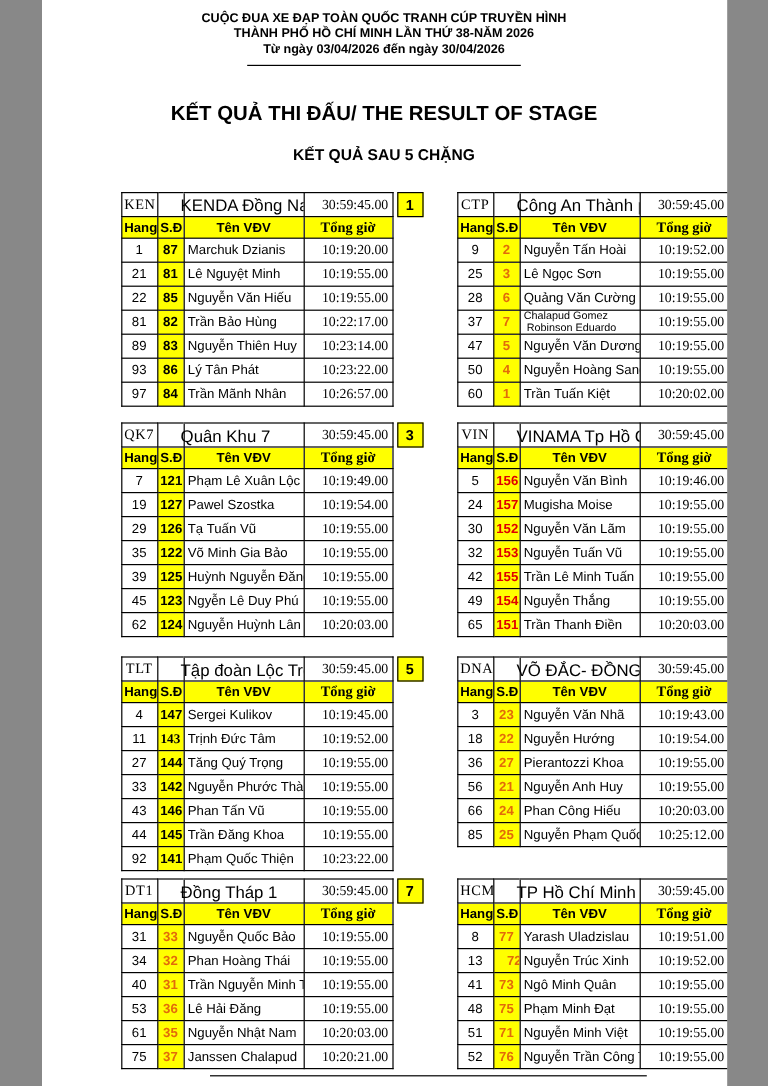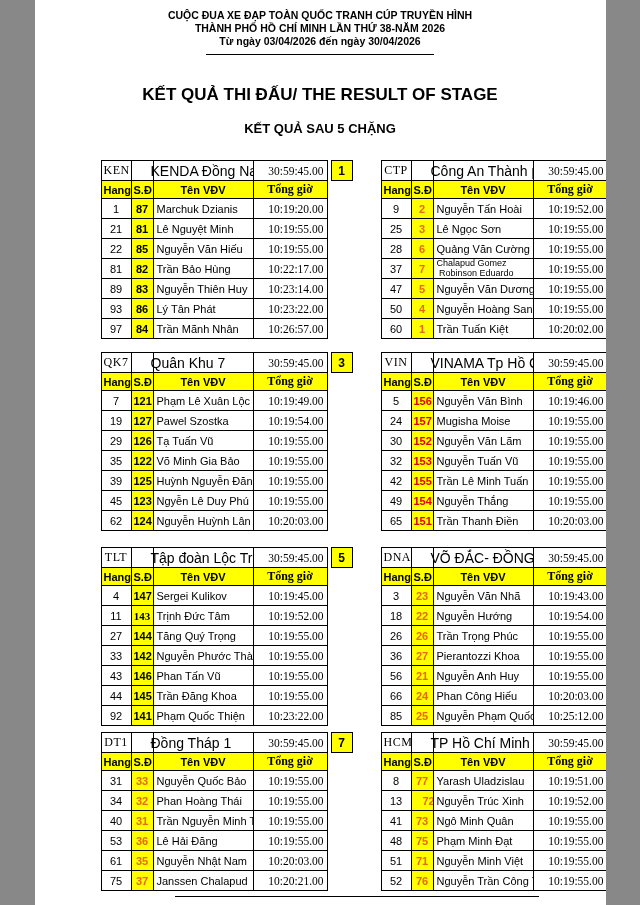"26" tr.rider-row { html: <tr> <td>26</td> <td>26</td> <td>Trần Trọng Phúc</td> <td>10:19:55.00</td> </tr> -> none }
